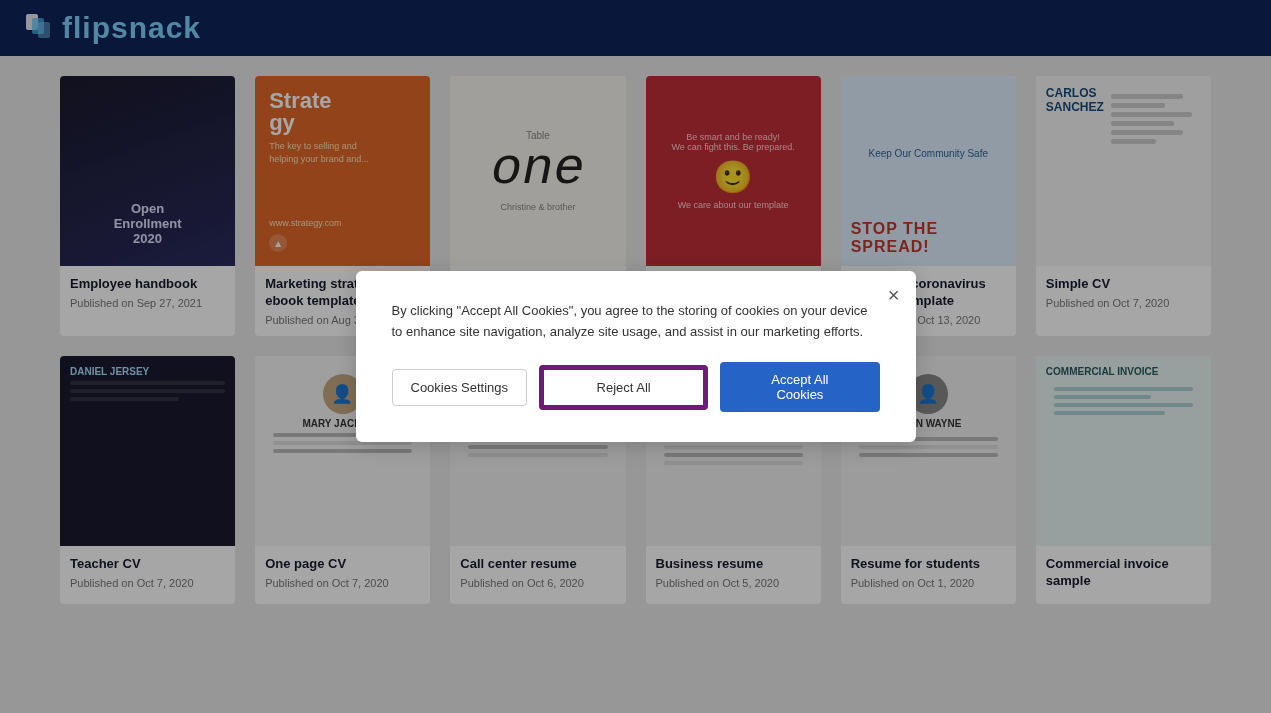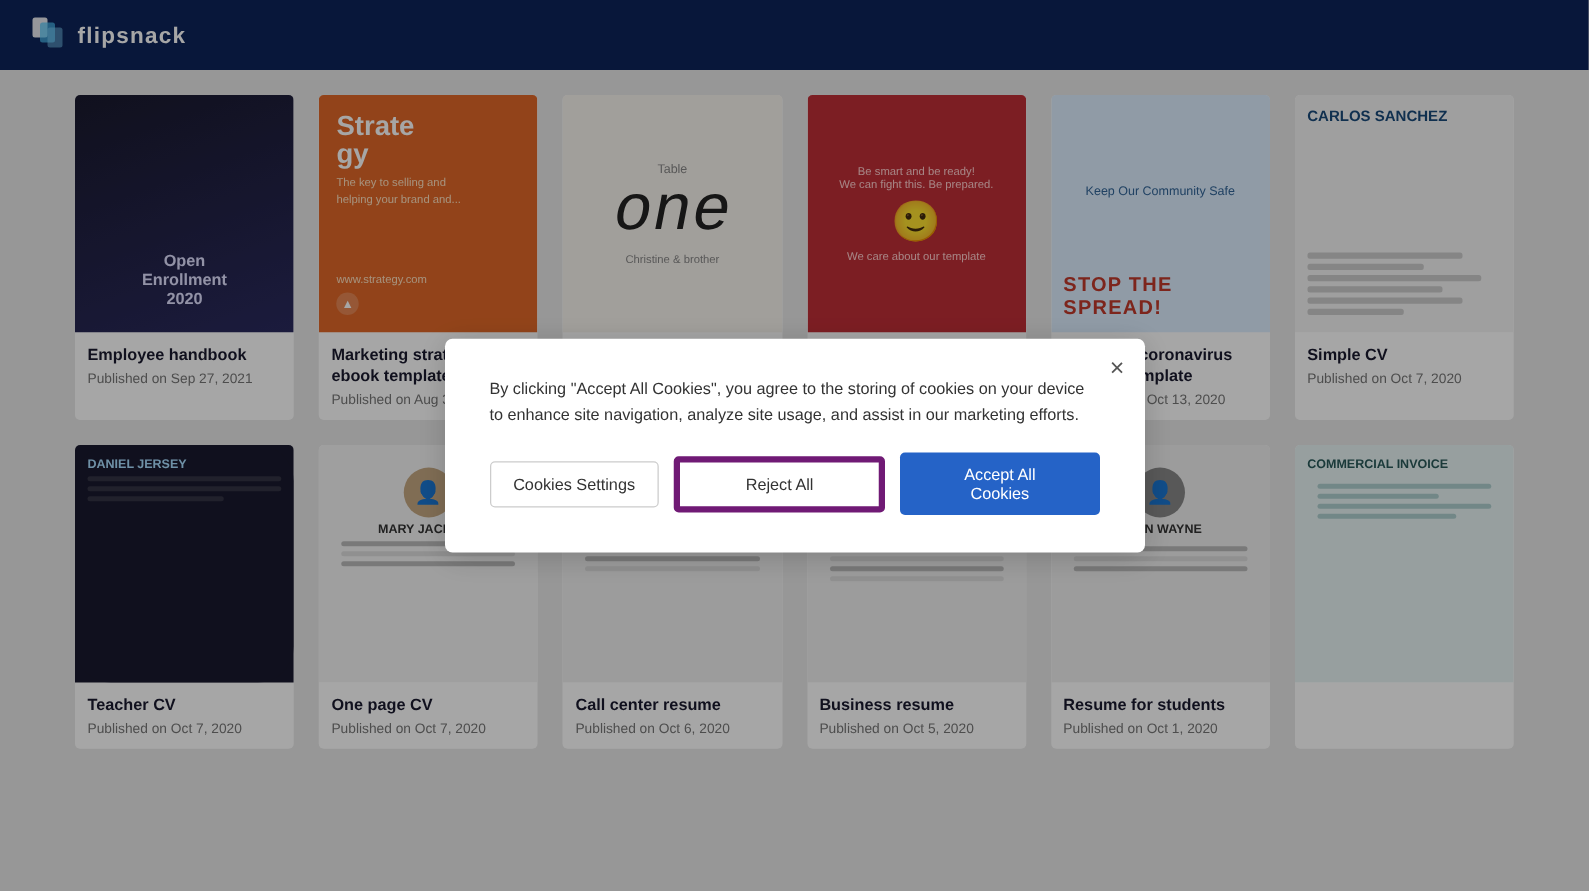"flipsnack" span { color: #ffffff -> #7dd3fc; font-size: 18px -> 30px }
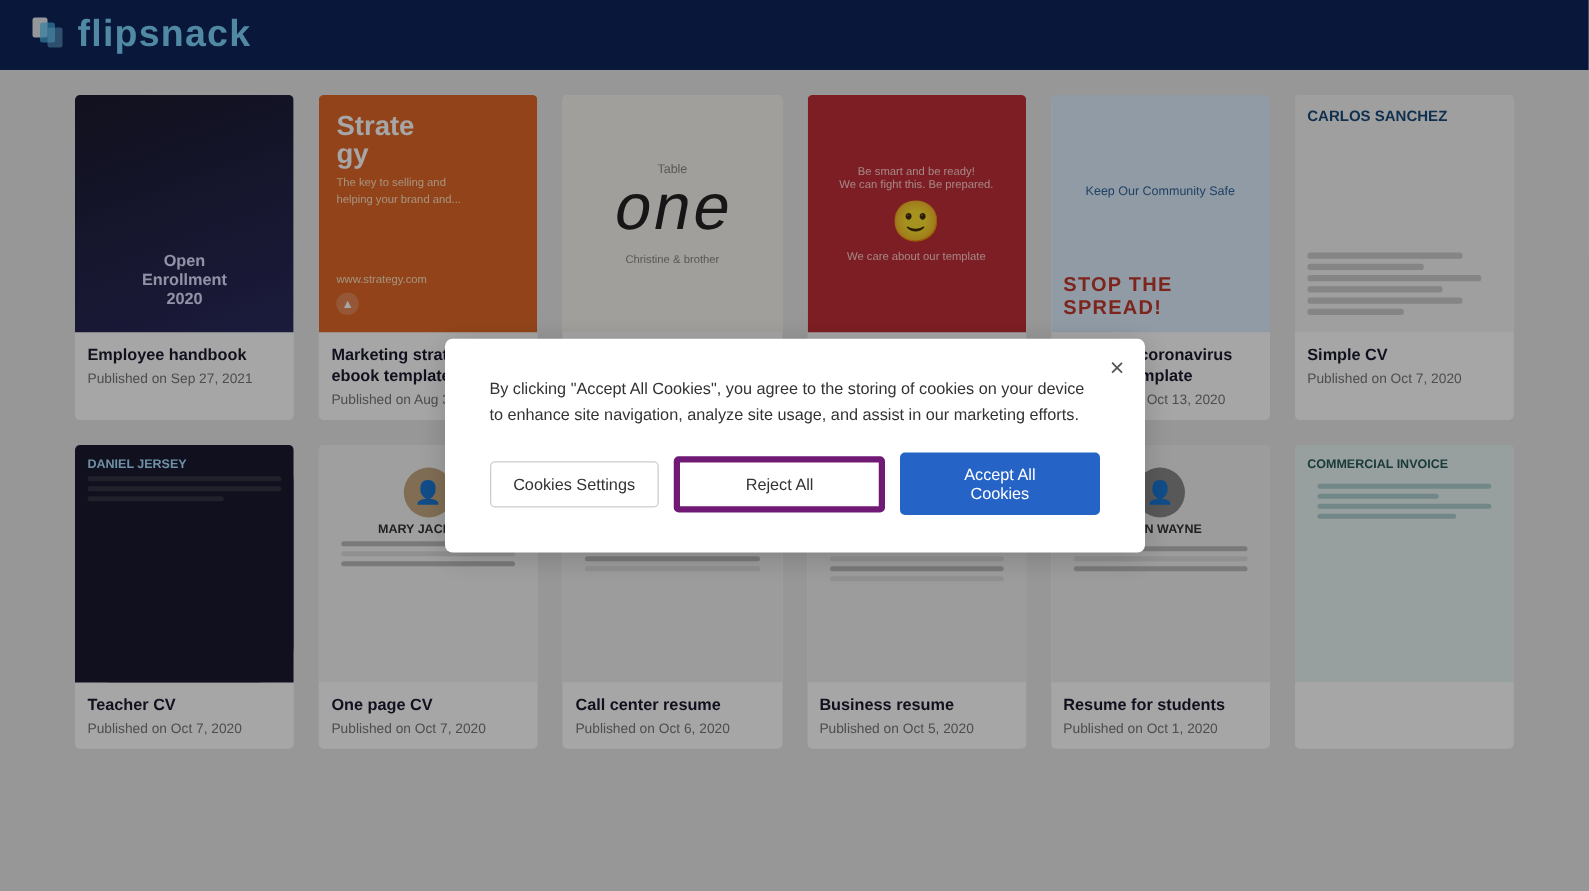"CARLOS SANCHEZ" .thumb-simplecv-content { flex-direction: column -> row; justify-content: space-between -> flex-start }
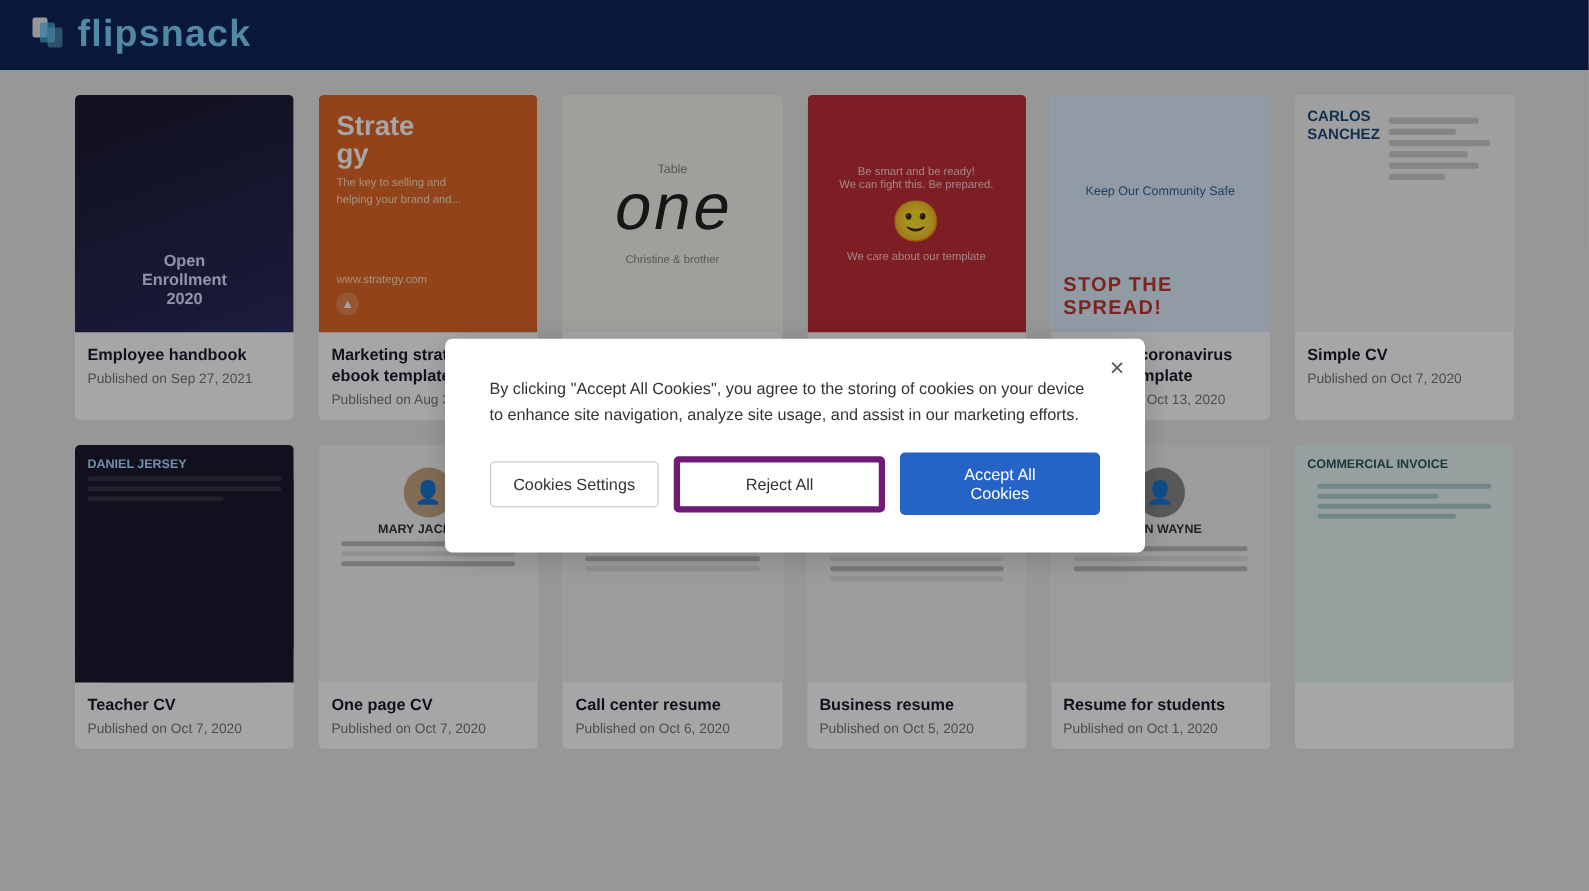"Commercial invoice sample" div.card-body { html: none -> <div> <div>Commercial invoice sample</div> <div></div> </div> }
